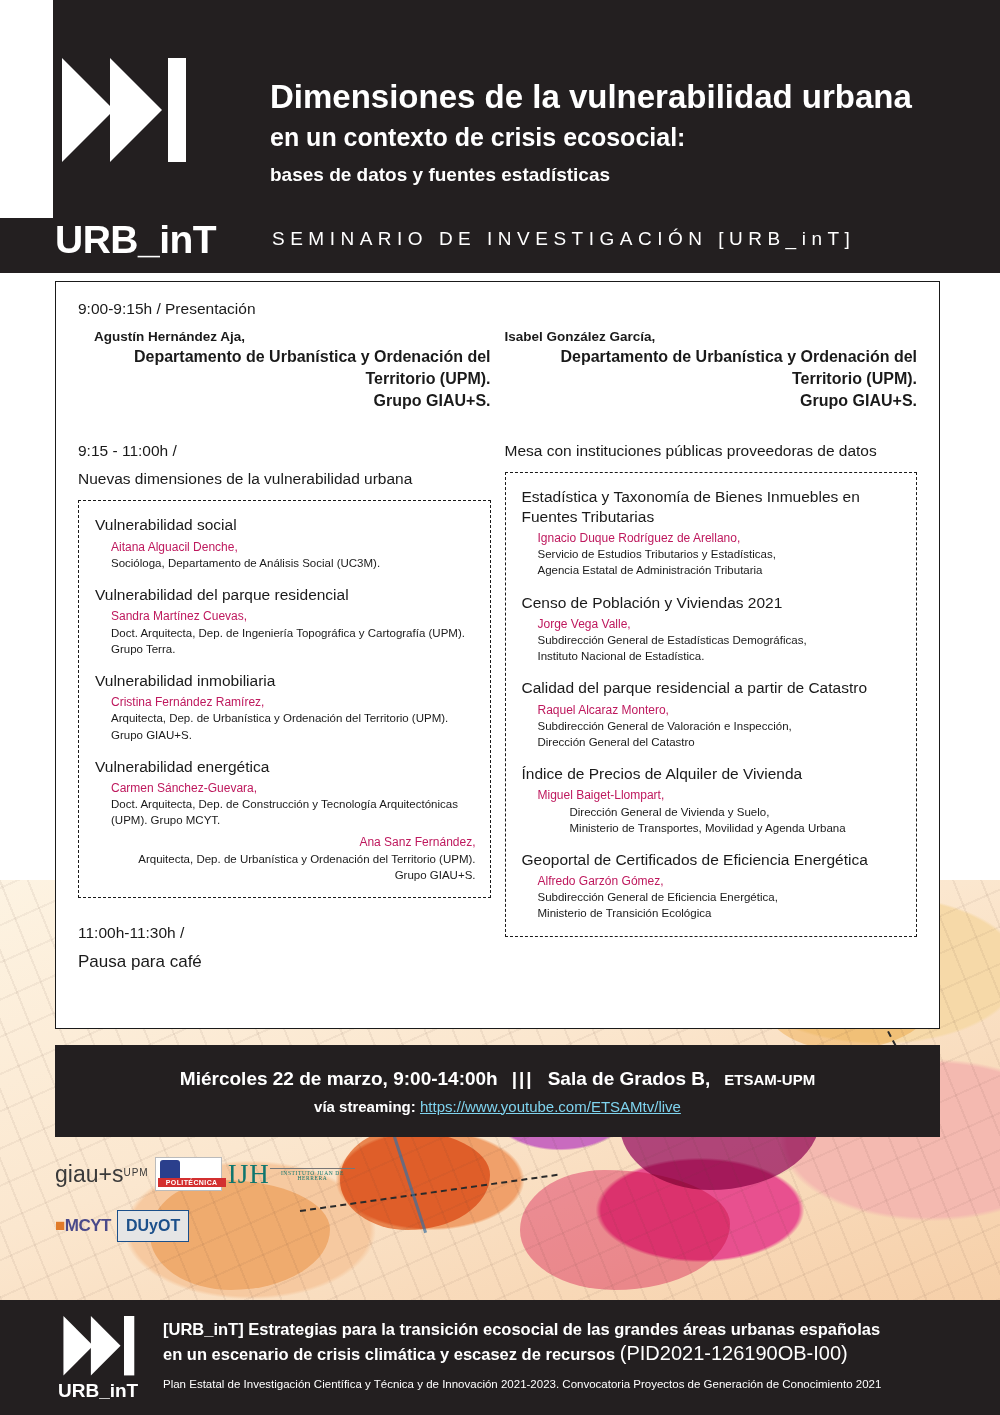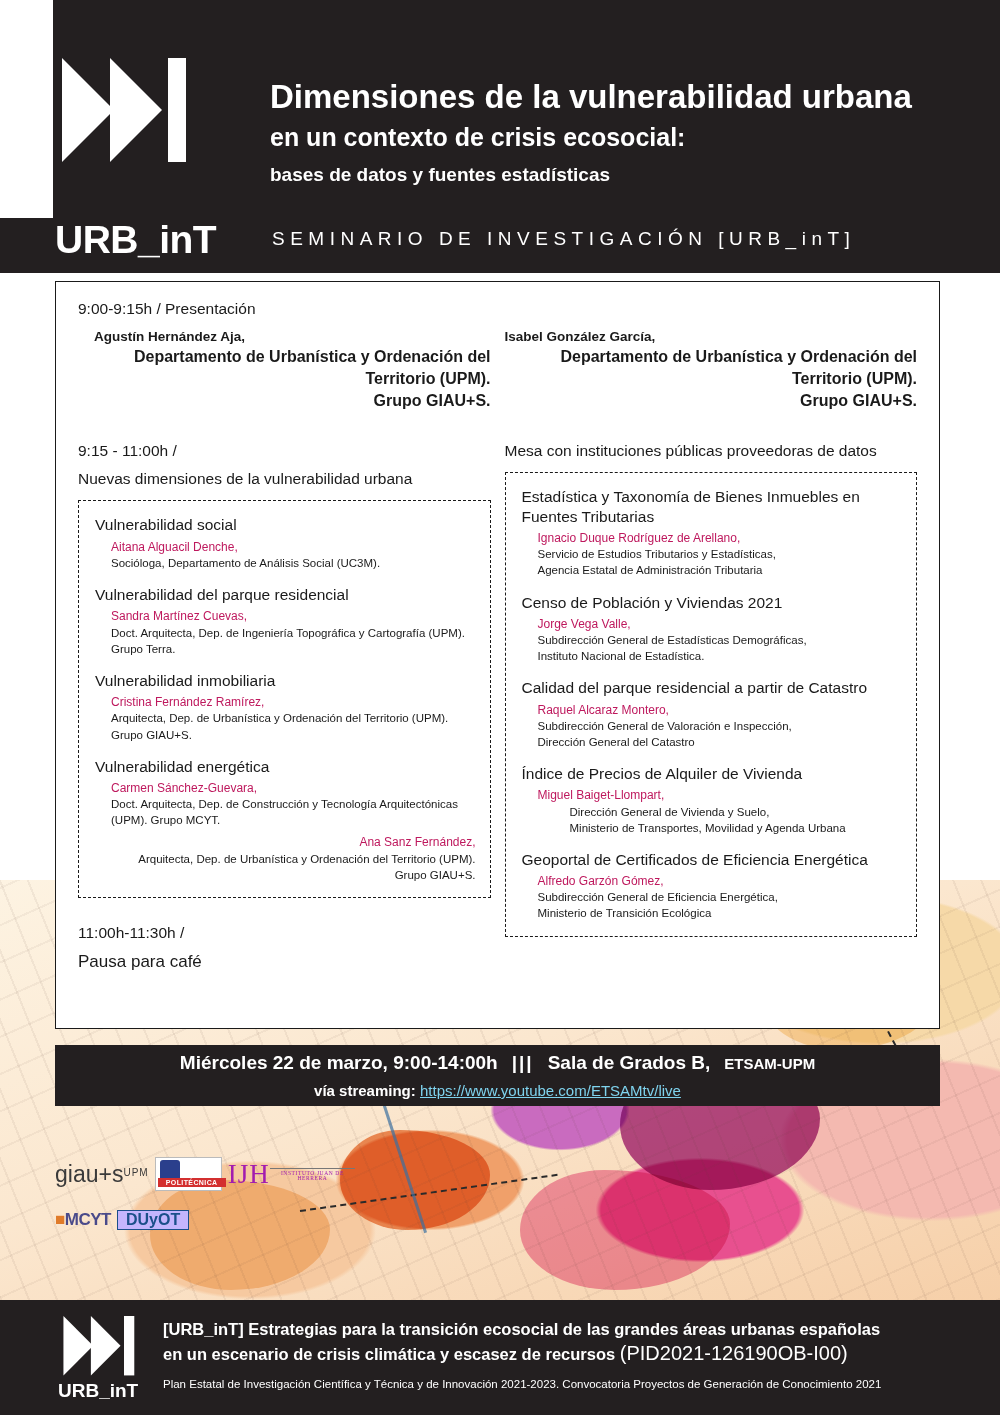"Miércoles 22 de marzo, 9:00-14:00h" .venue { height: 61px -> 92px }
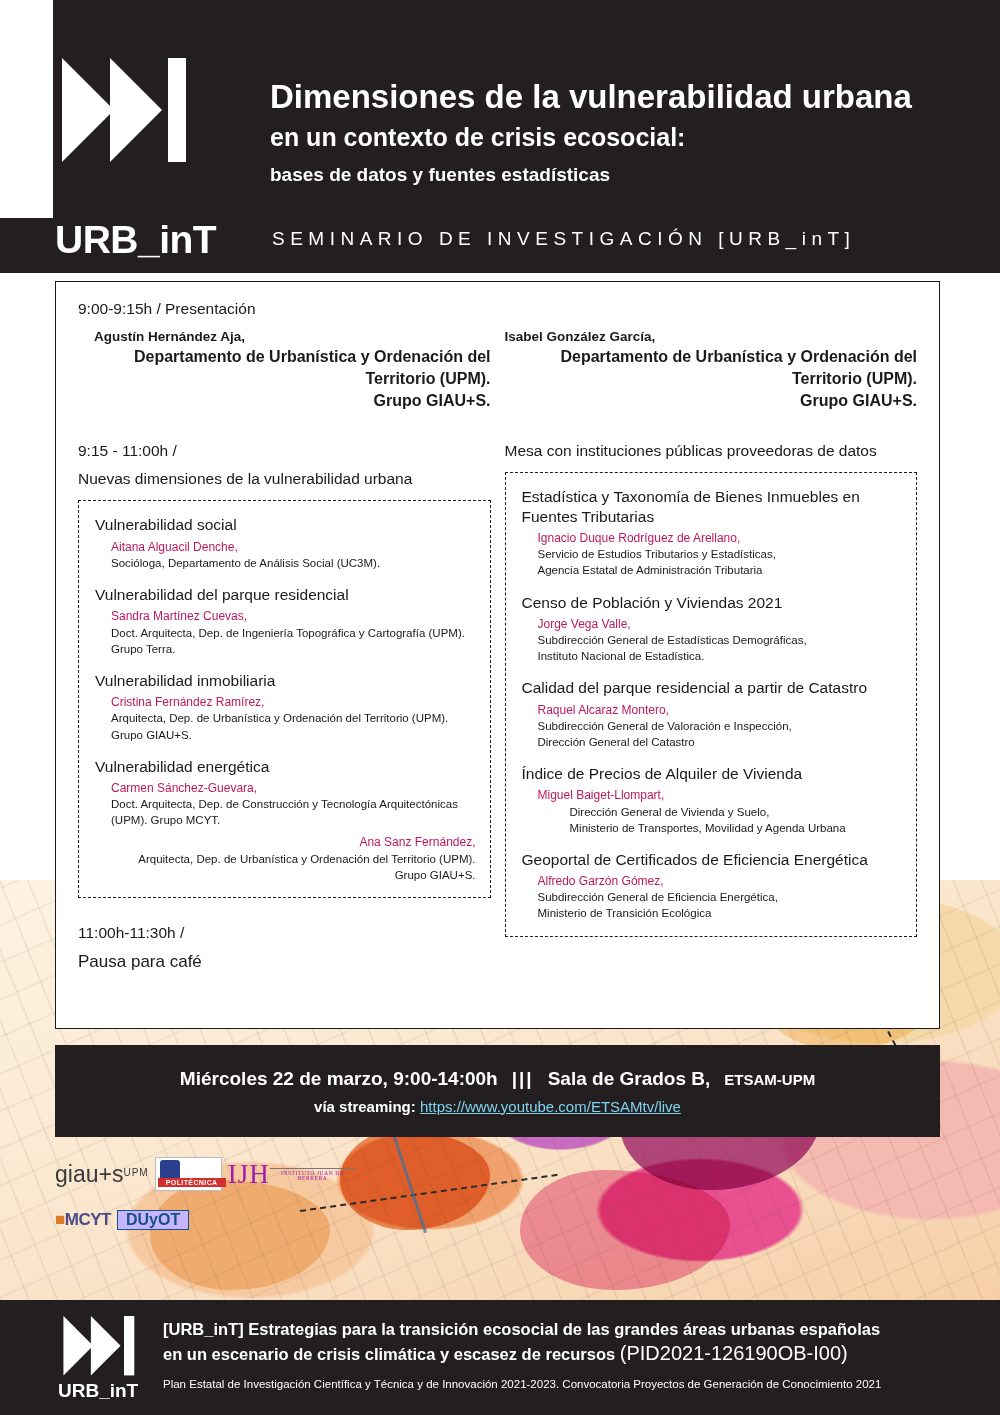"IJH" .lg-ijh { color: #a21caf -> #0f766e }
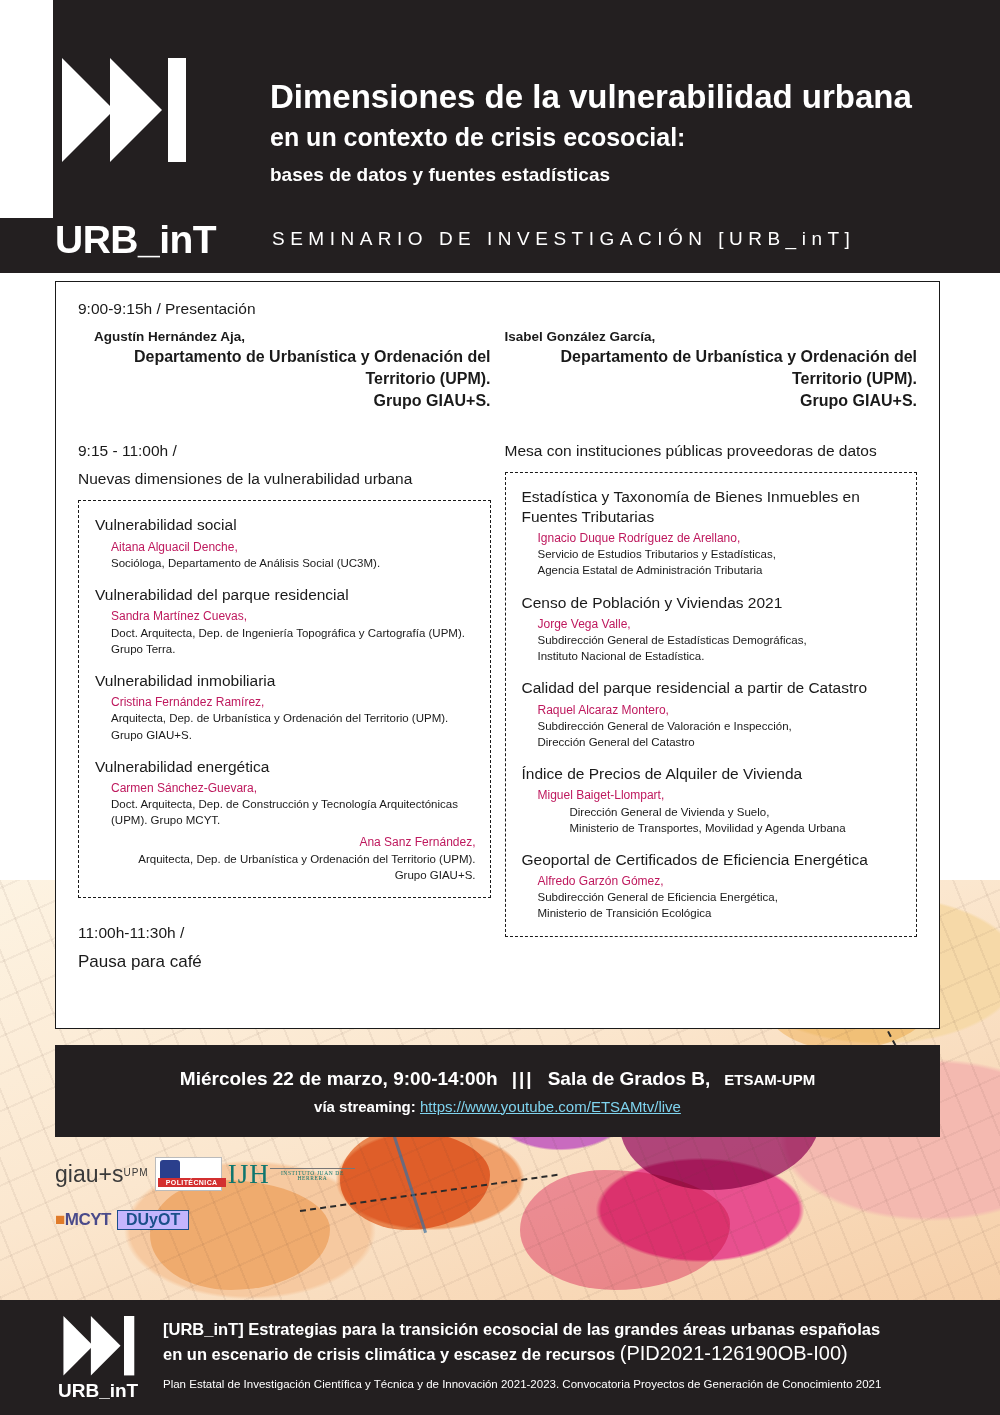"DUyOT" .lg-duyot { background: #c4b5fd -> #e5e5e5; padding: 0 8px -> 6px 8px }
